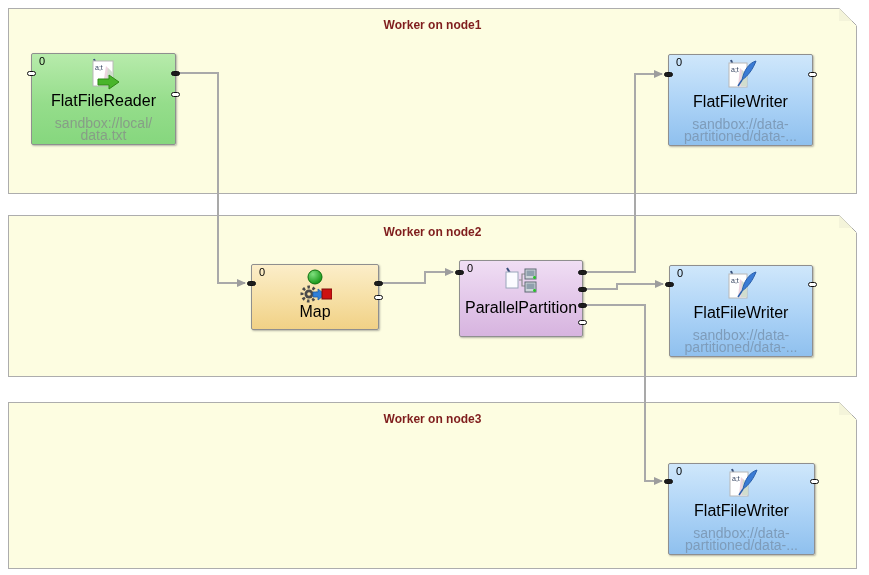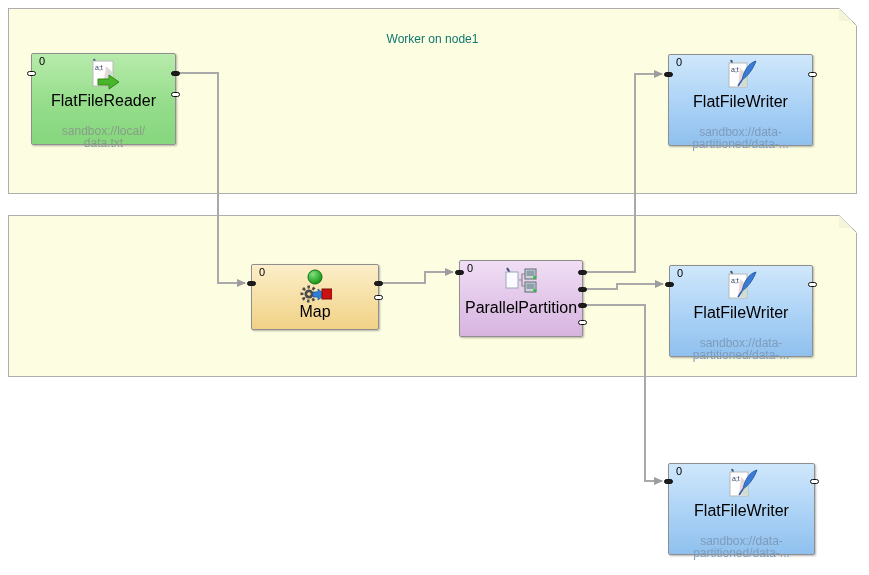"Worker on node1" .wtitle { color: #0f766e -> #7f1d1d; font-weight: normal -> bold; top: 23px -> 9px }
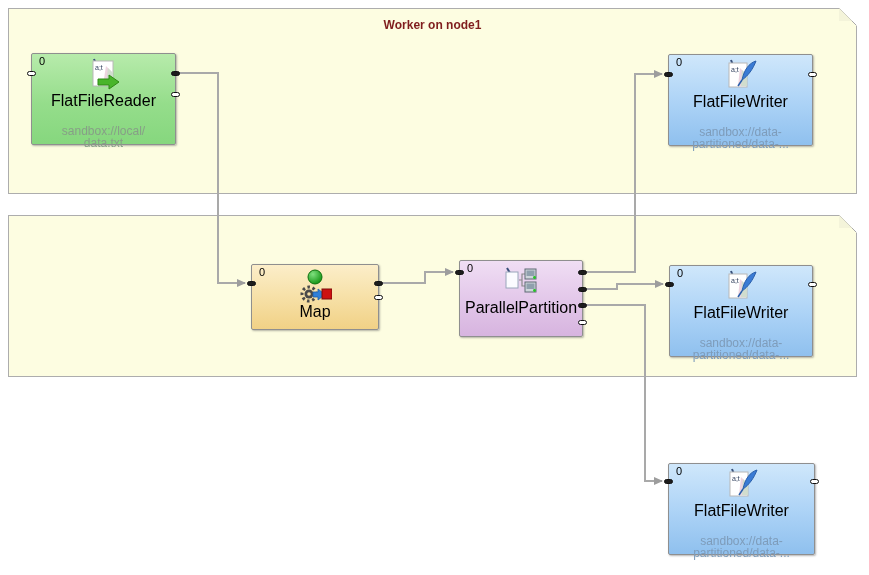"sandbox://local/" .comp .sub { font-size: 12px -> 14px; margin-top: 18px -> 10px }
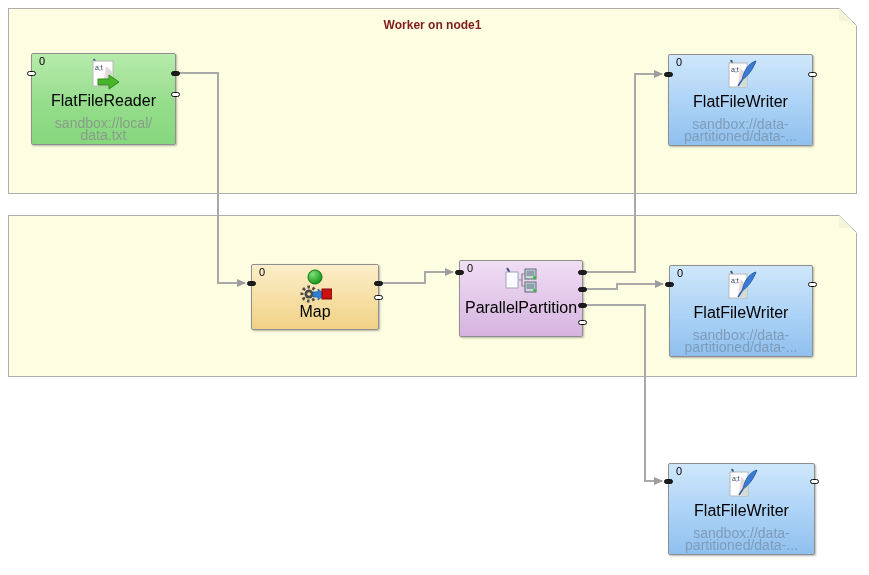"Worker on node2" div.wtitle { html: none -> <div>Worker on node2</div> }
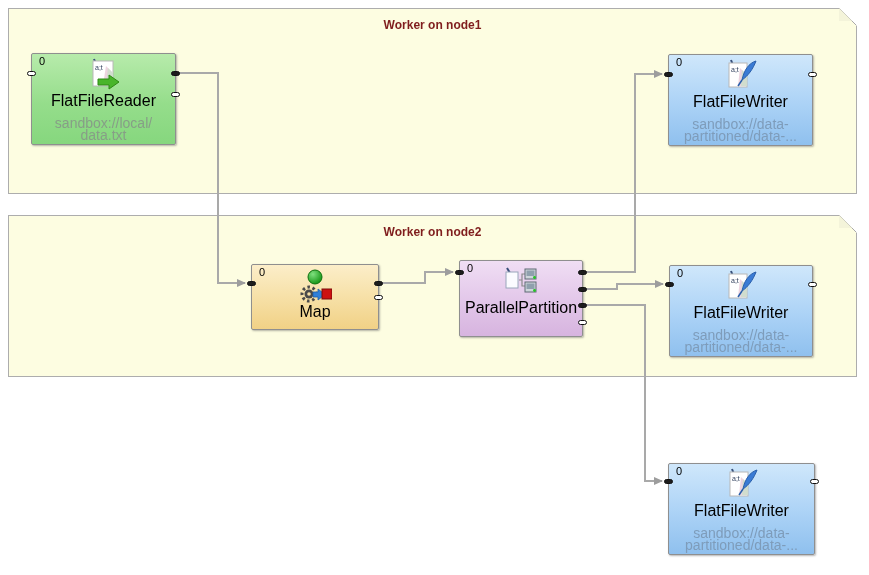"Worker on node3" div.worker { html: none -> <div> <div>Worker on node3</div> <svg> <path></path> <path></path> <path></path> </svg> </div> }
